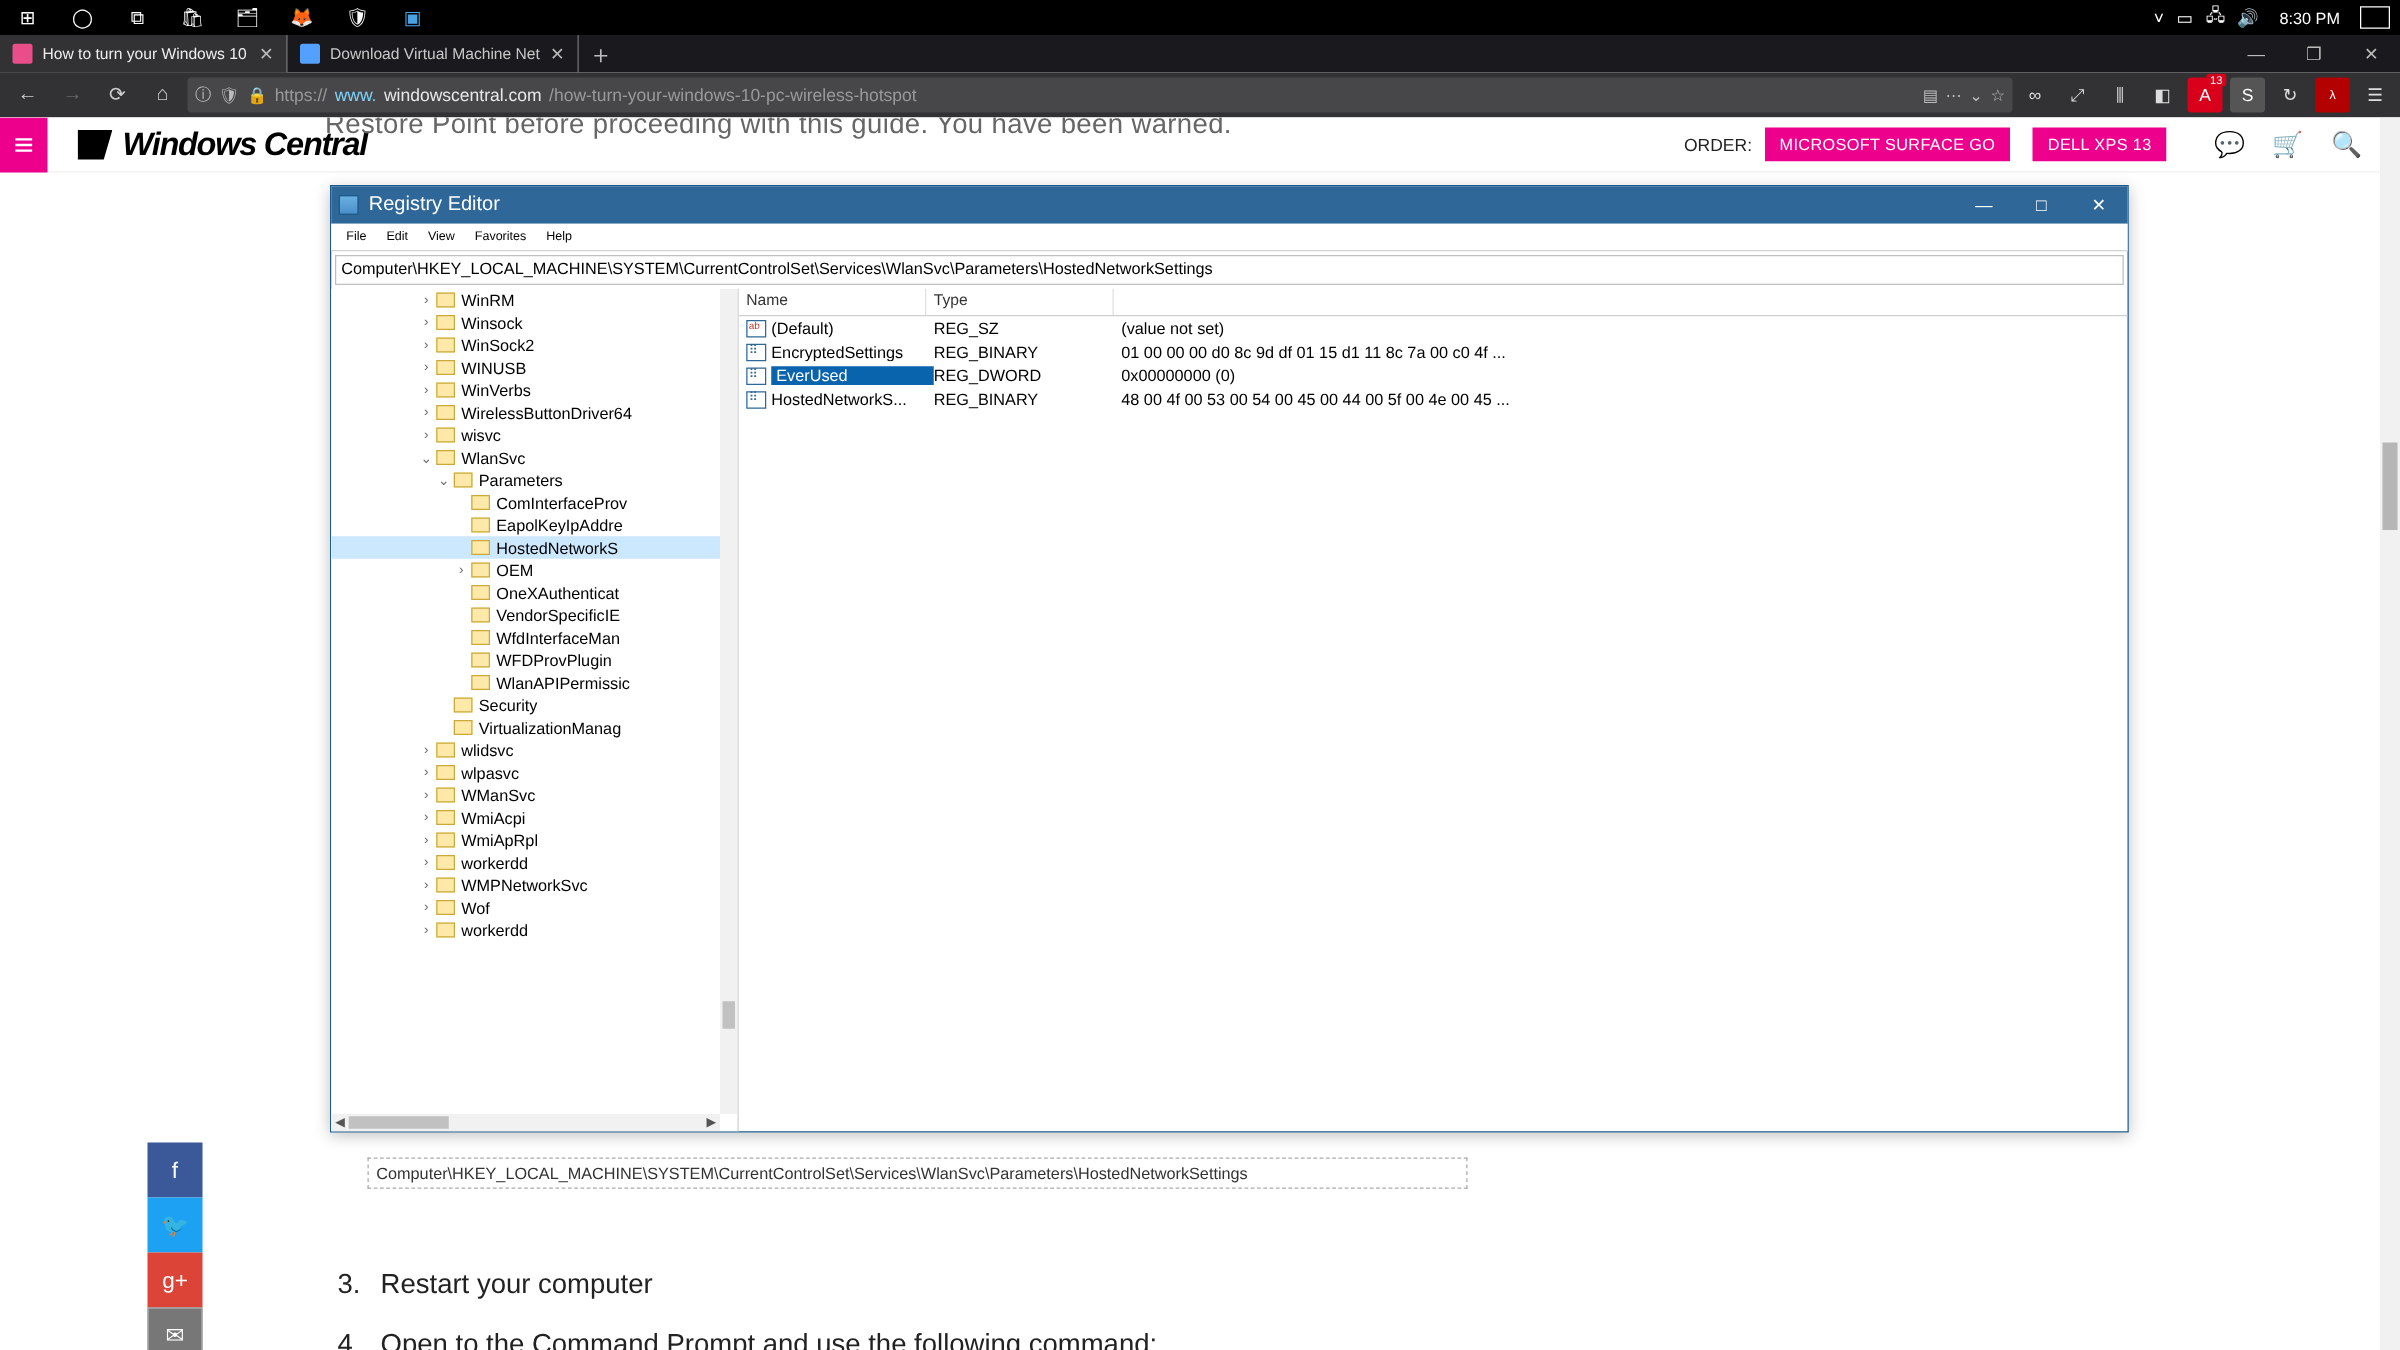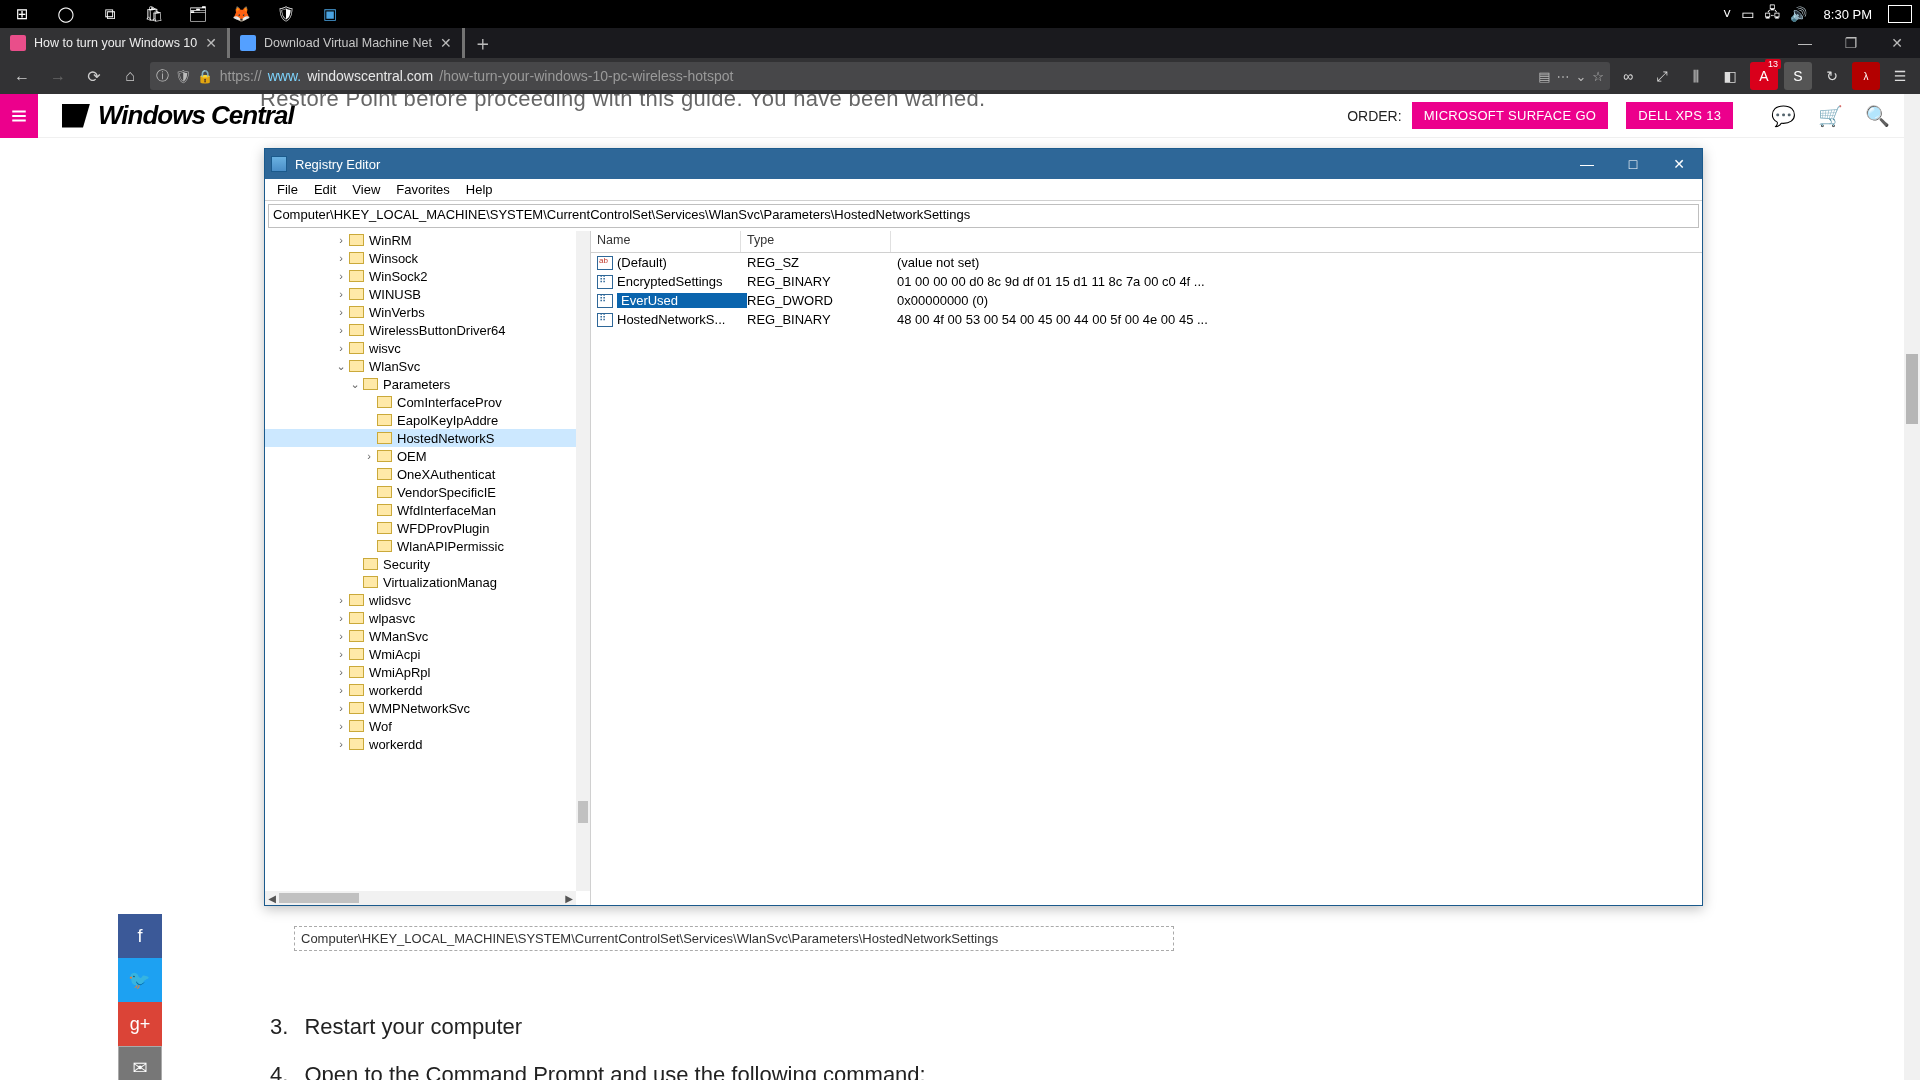"How to turn your Windows" .ff-tab { border-right: 3px solid #737373 -> 1px solid #737373 }
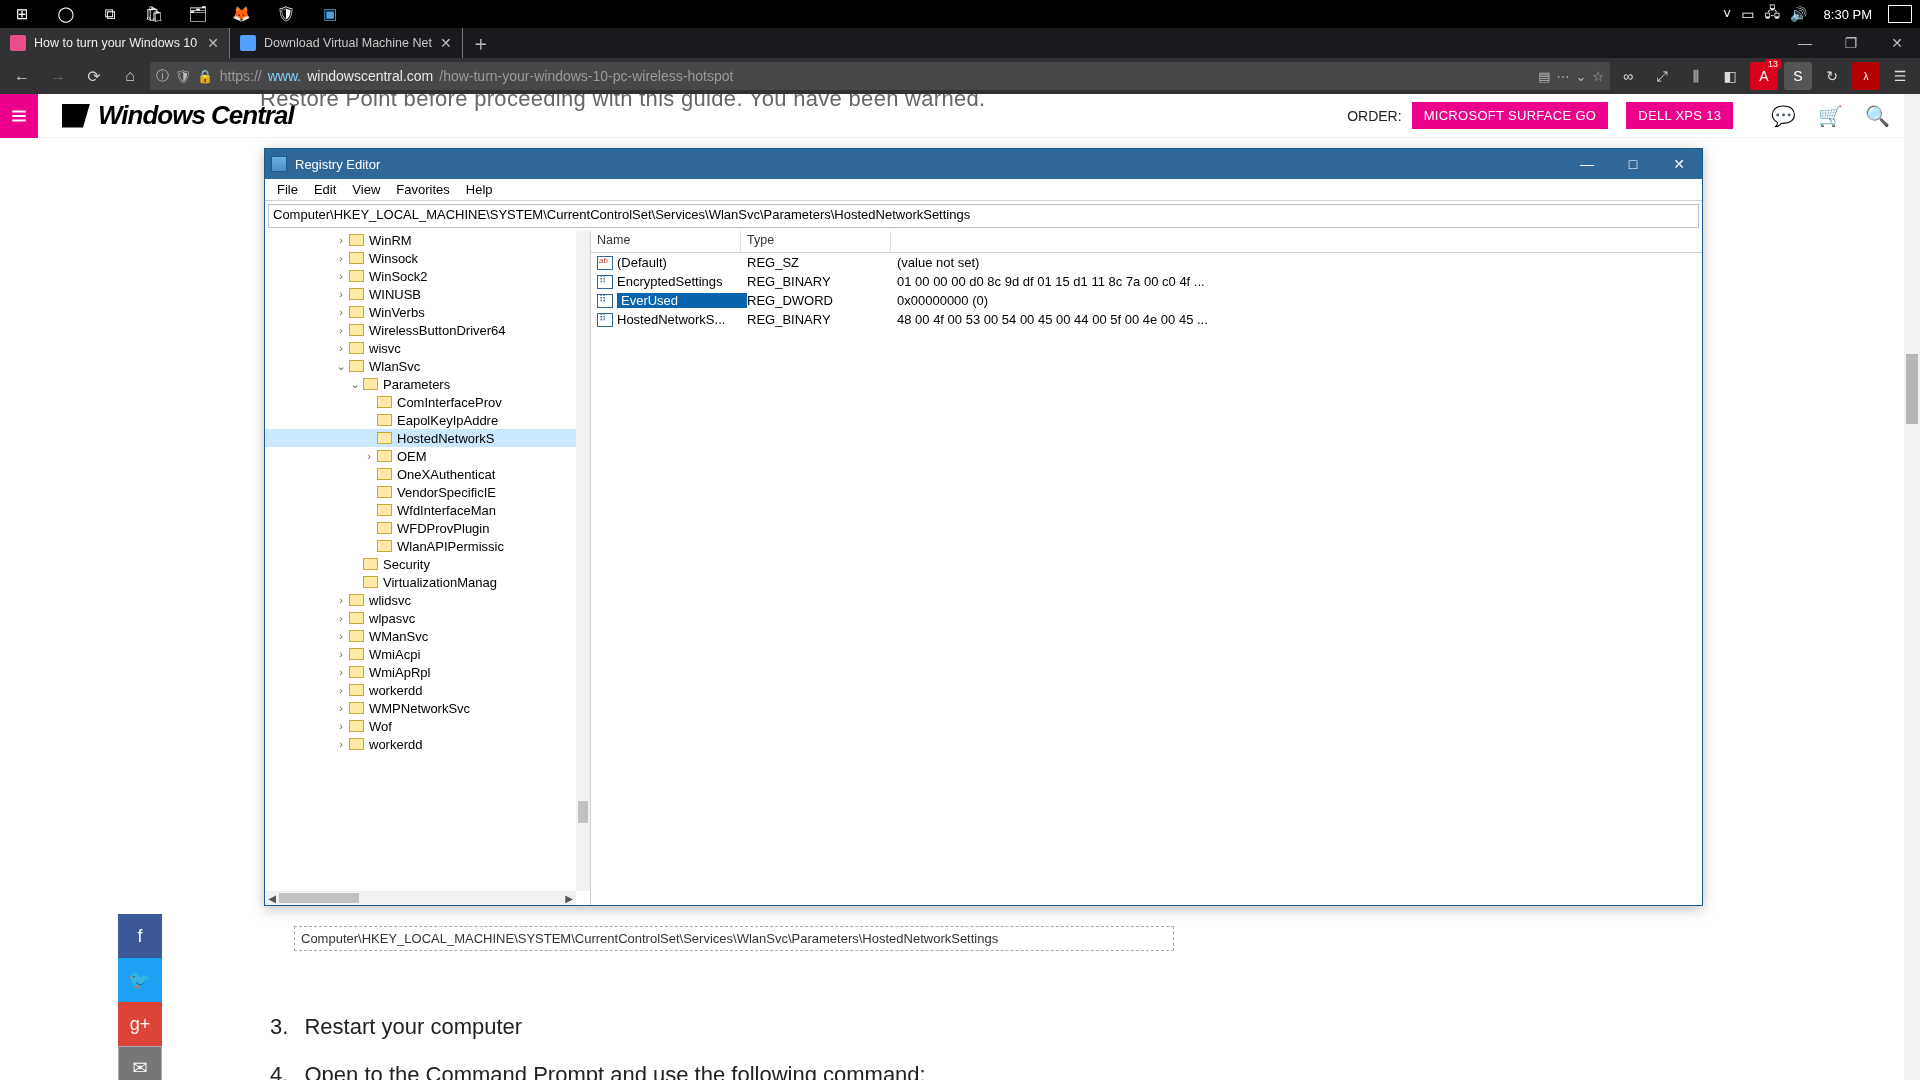"Registry Editor" #re-title .re-caption { font-size: 13px -> 16px }
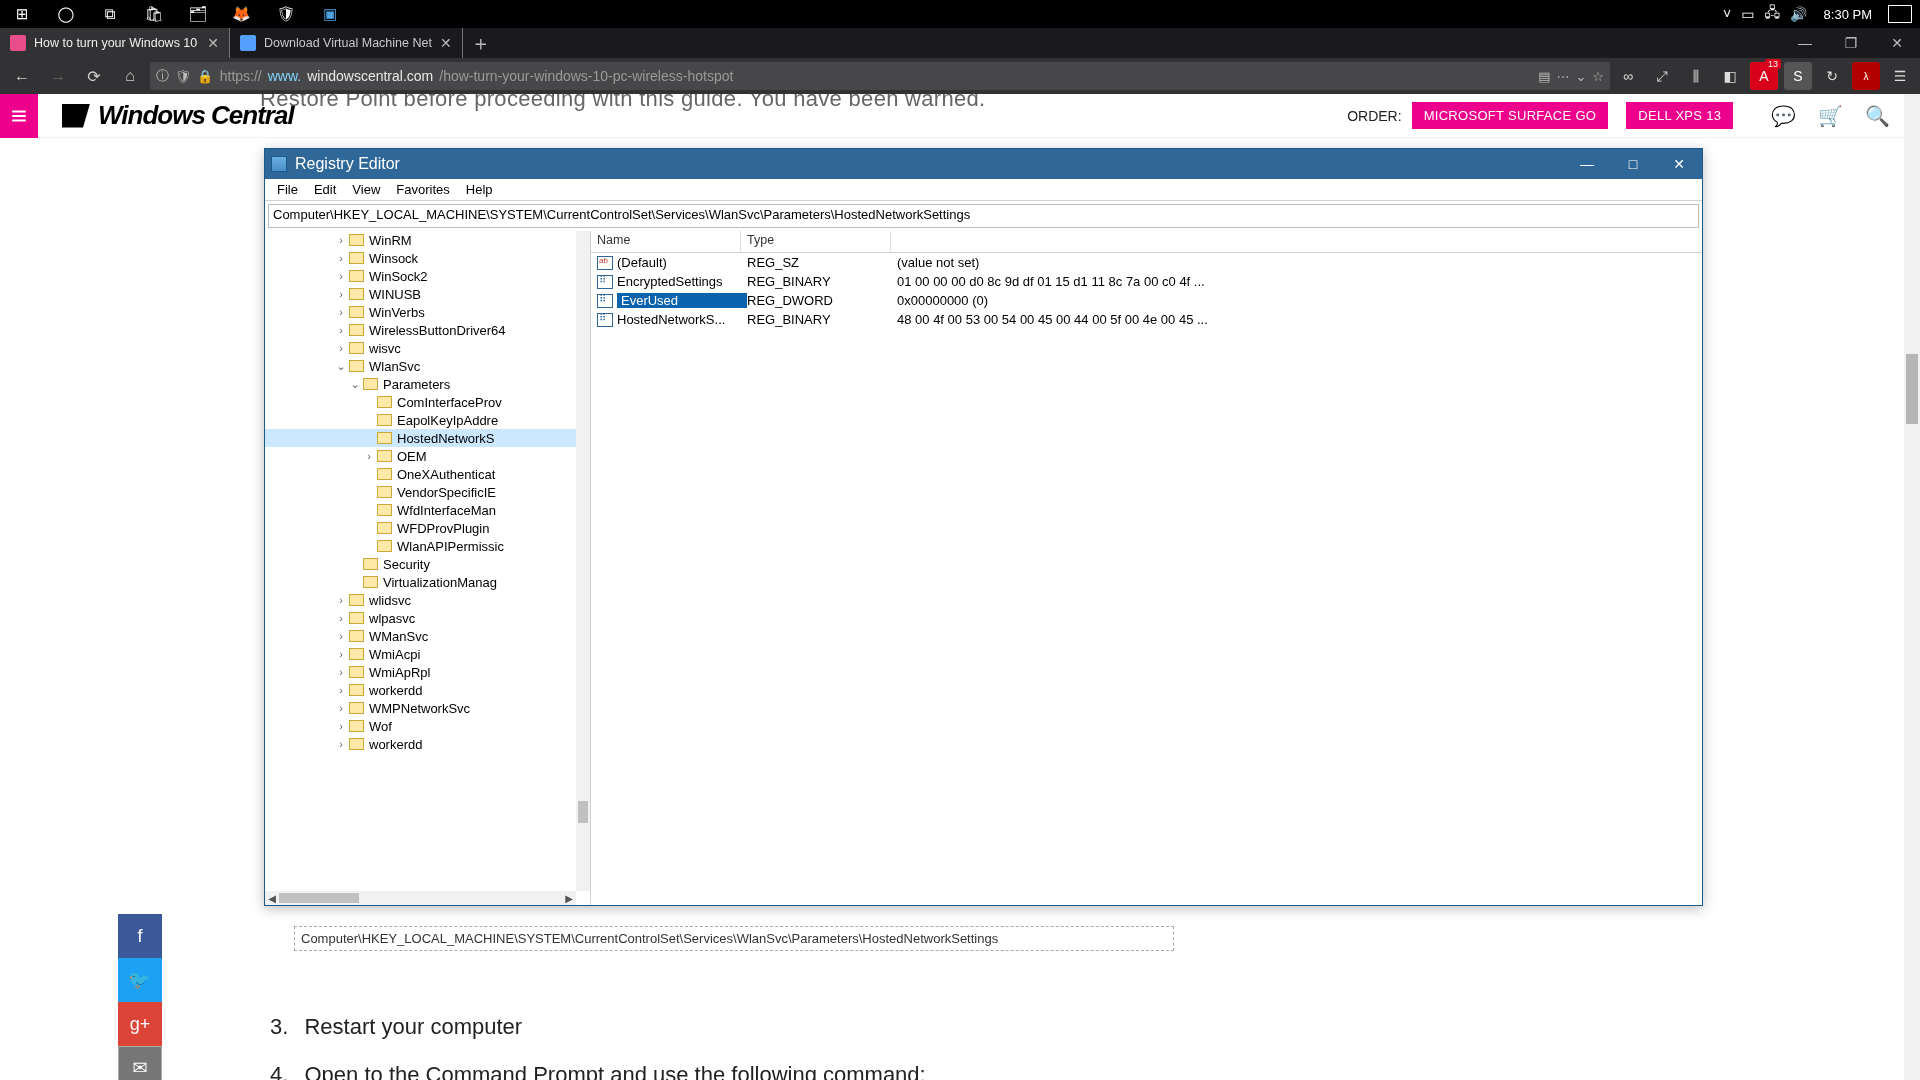"File" #re-menu { font-size: 13px -> 10px }
